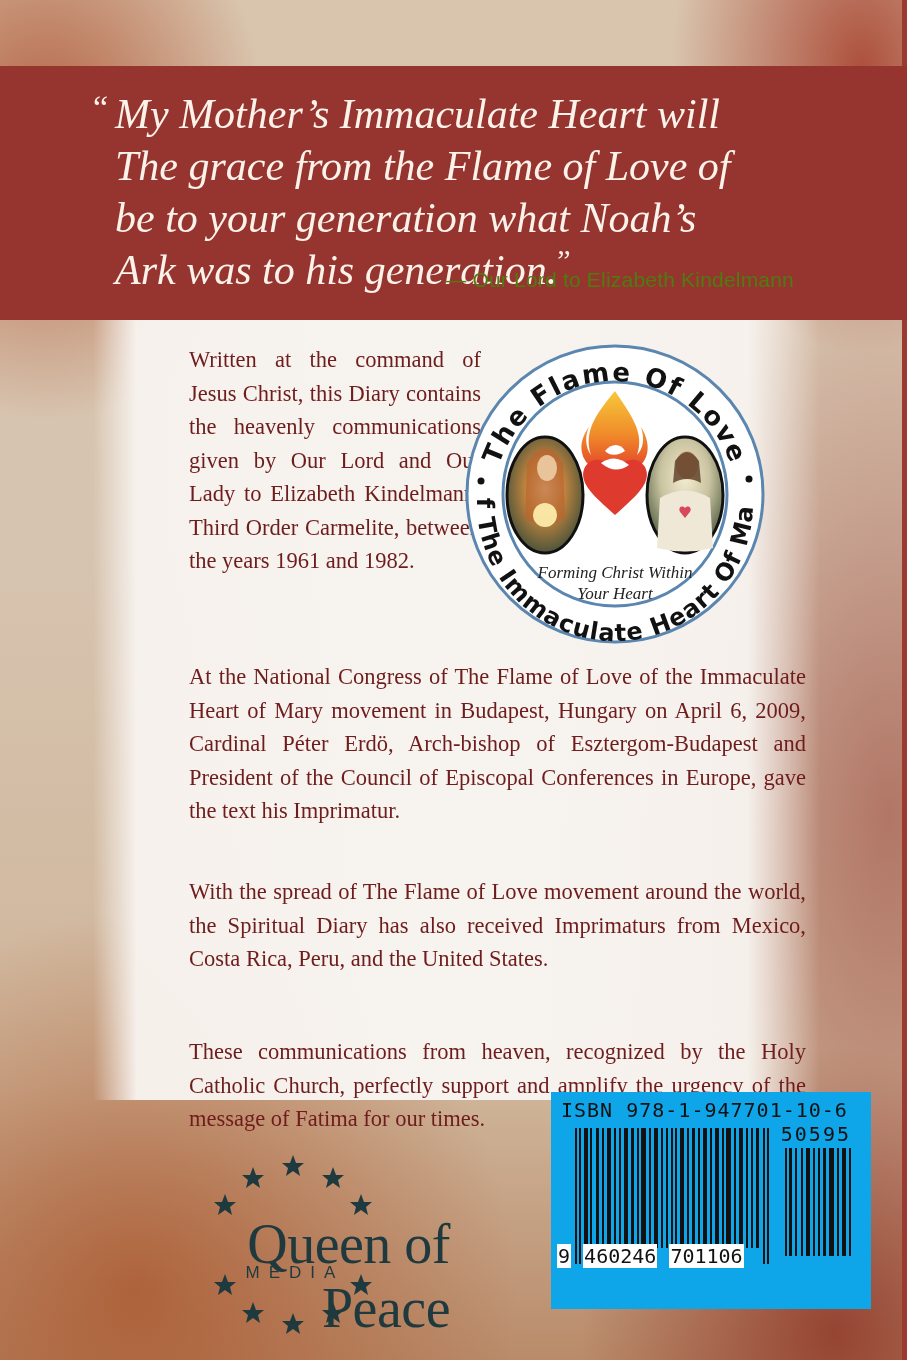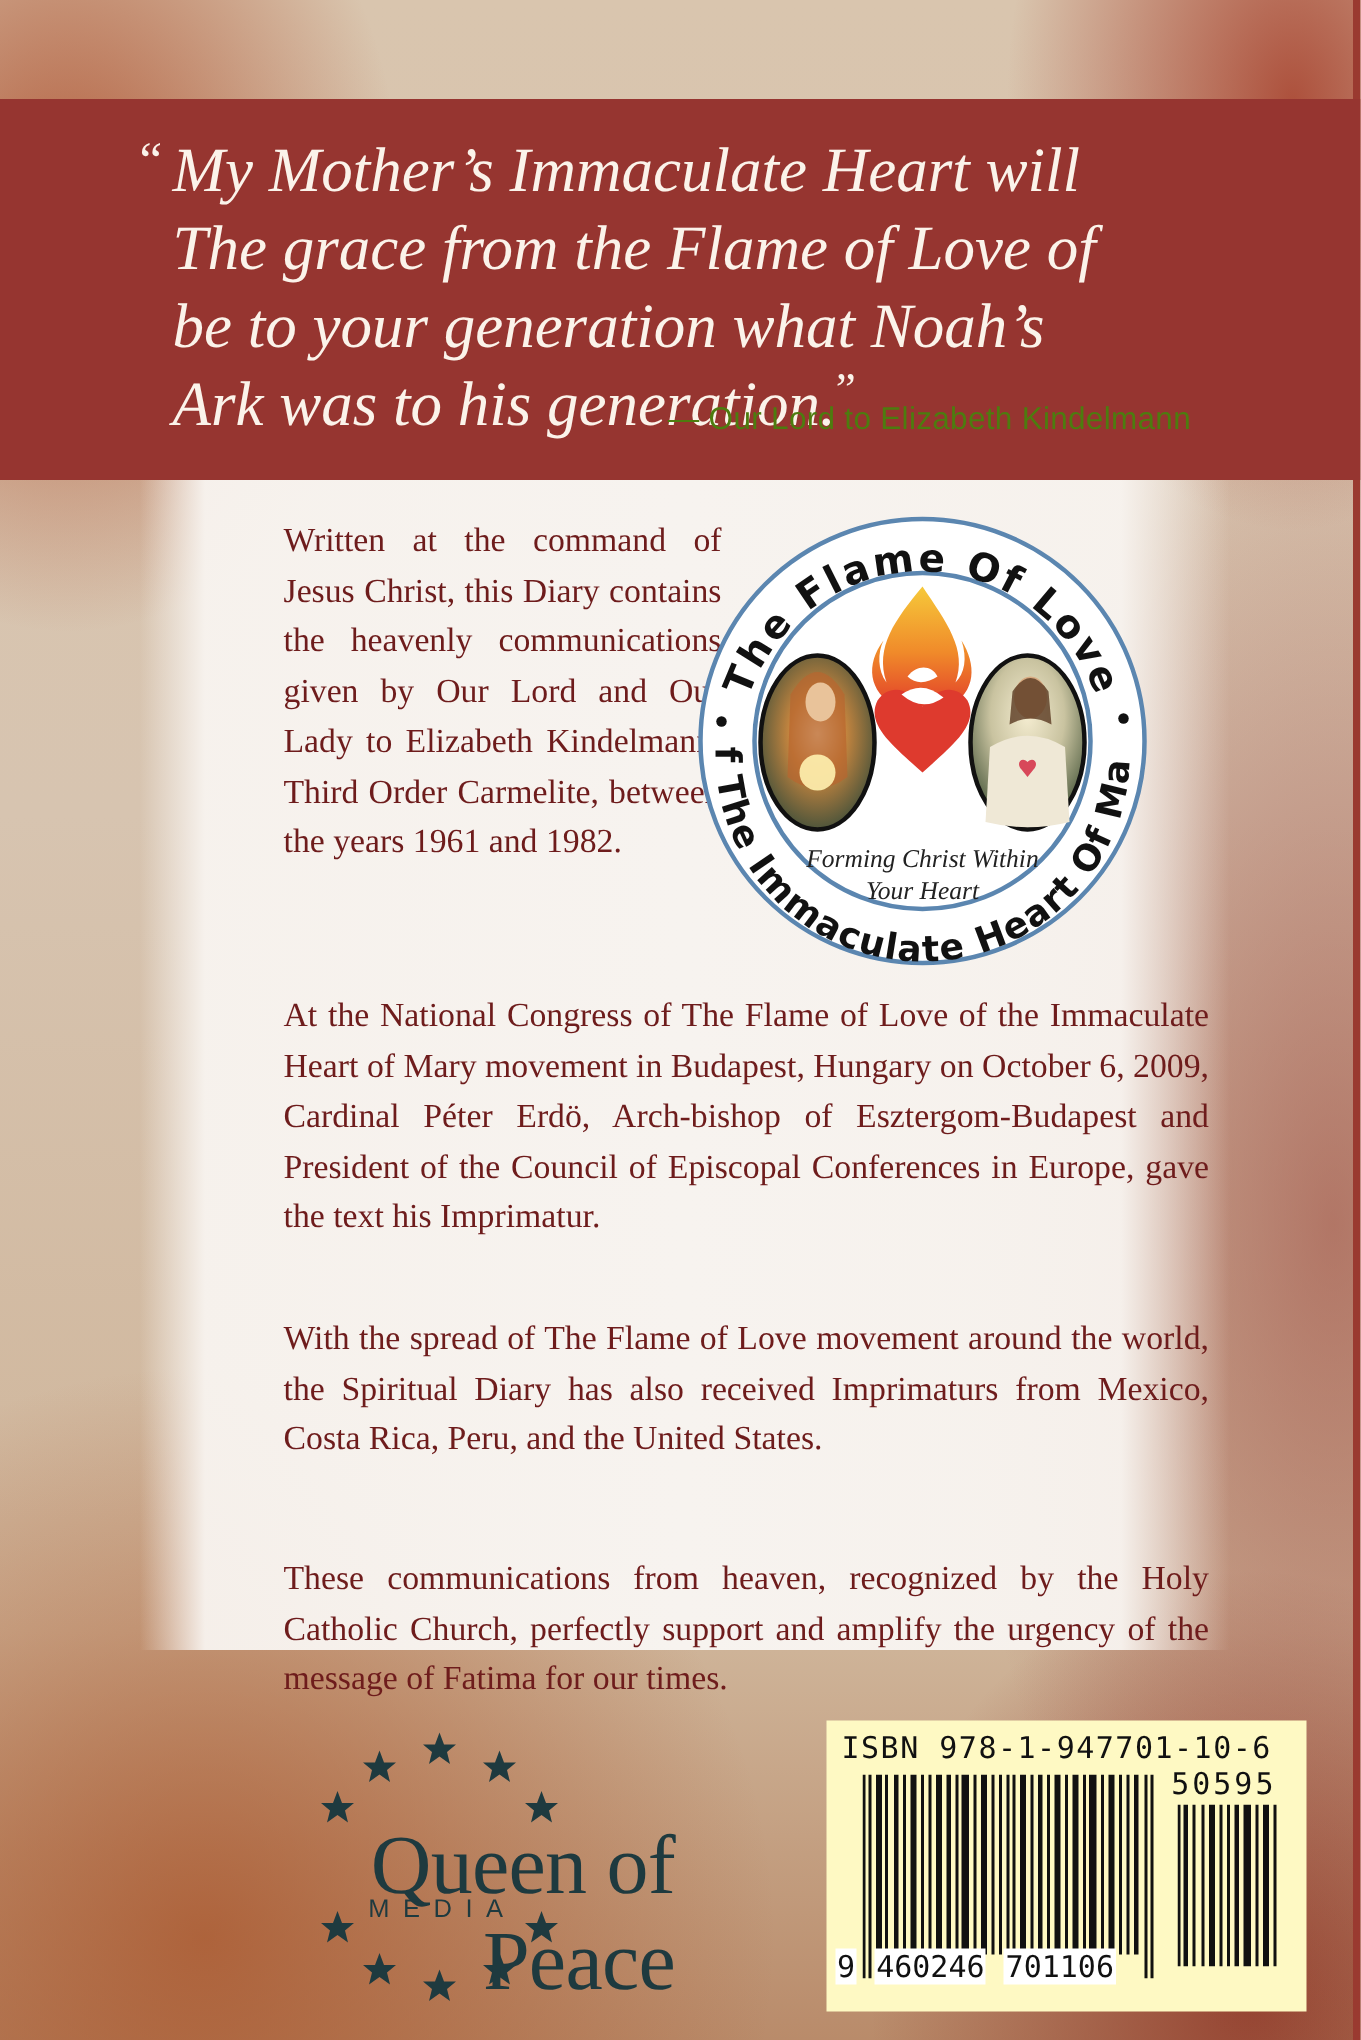"At the National Congress of" p.body-text { text: October -> April }
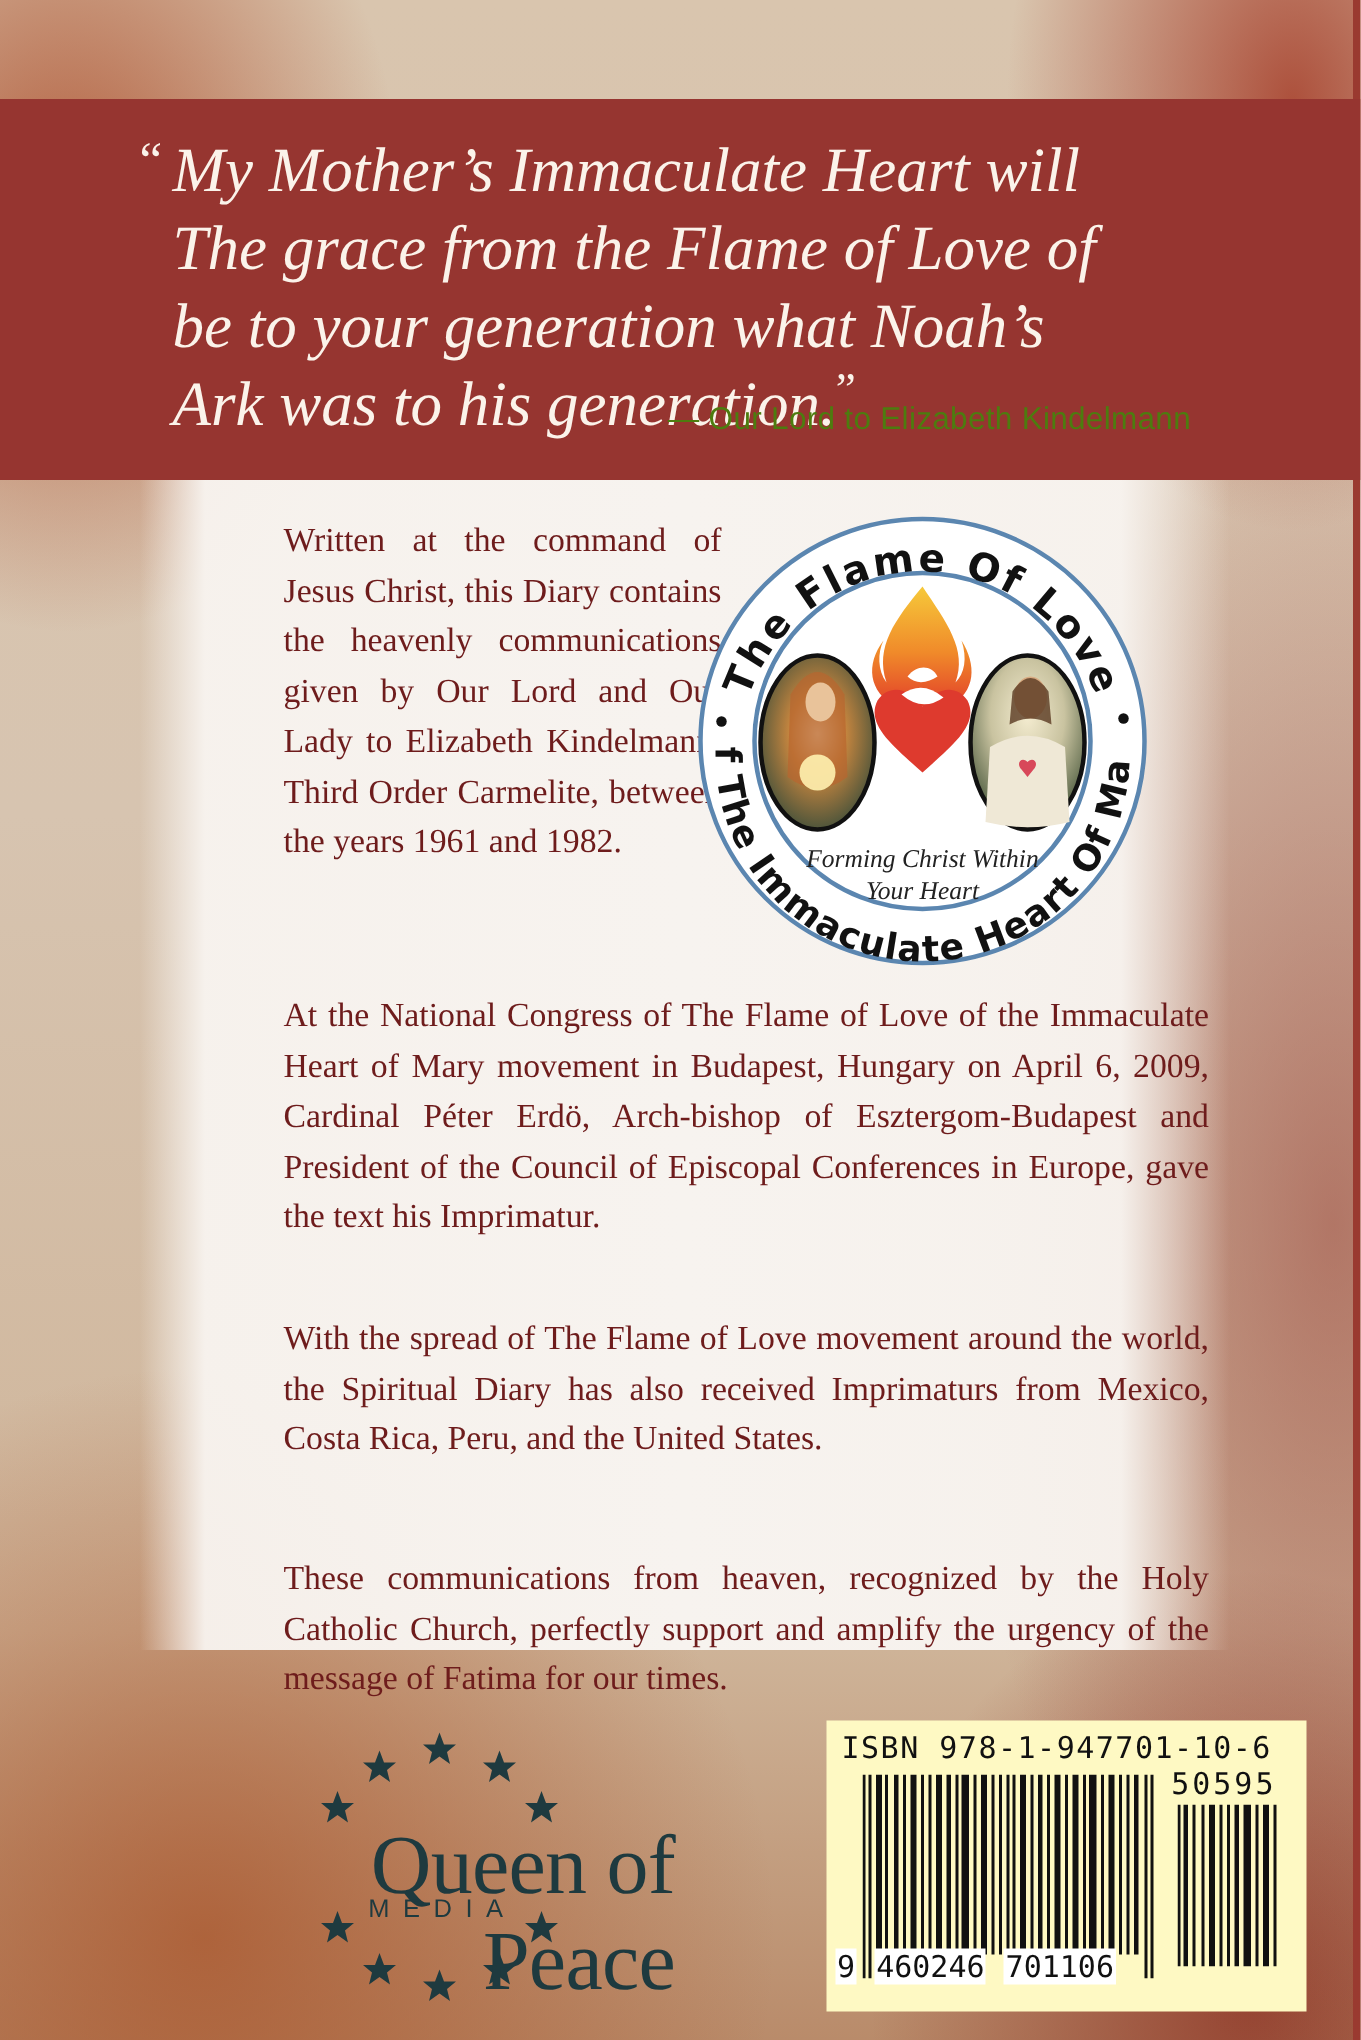"ISBN 978-1-947701-10-6" .barcode-box { background: #fef9c3 -> #0ea5e9; height: 194px -> 217px; top: 1147px -> 1092px }
